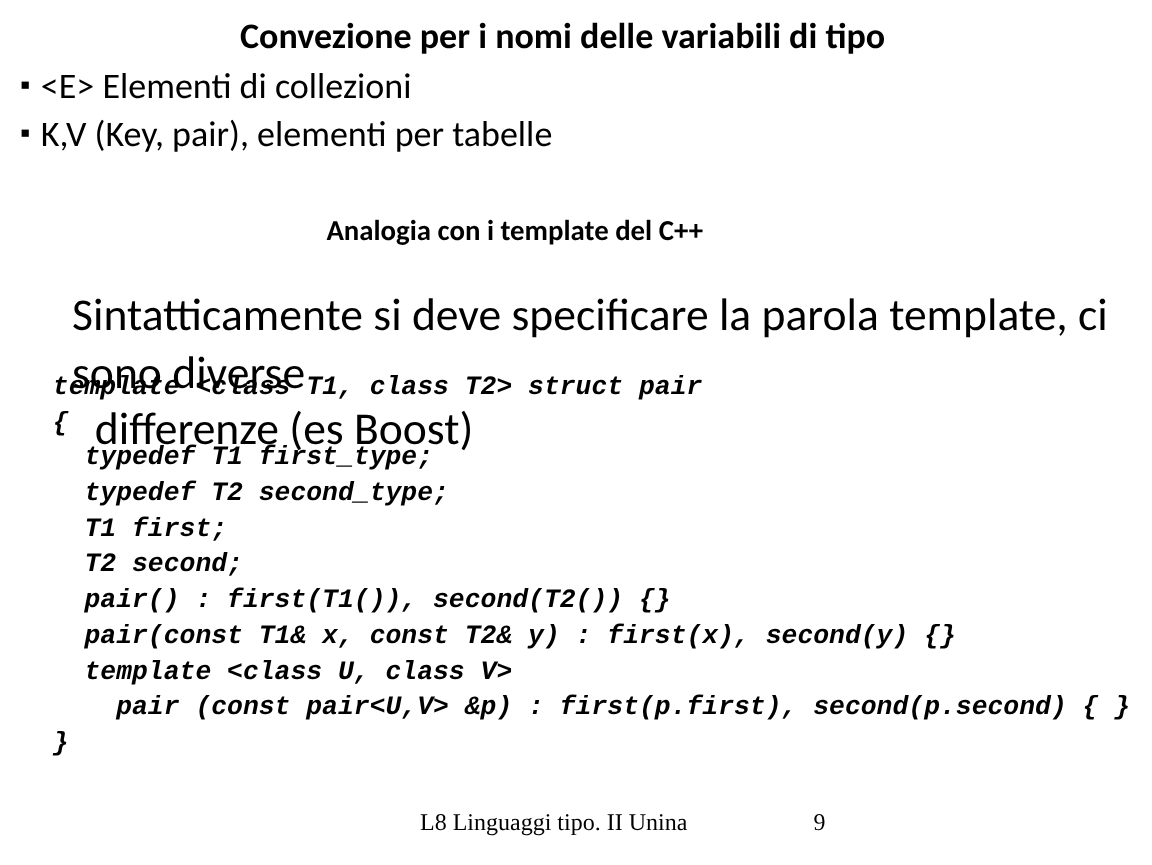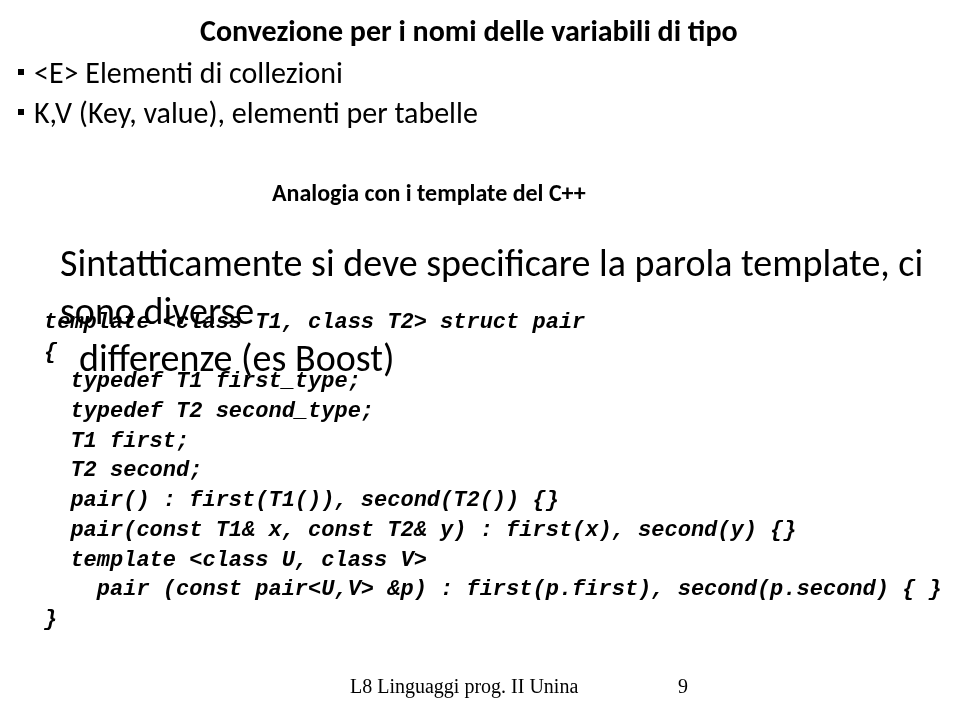"K,V (Key, value), elementi per" span { text: value -> pair }
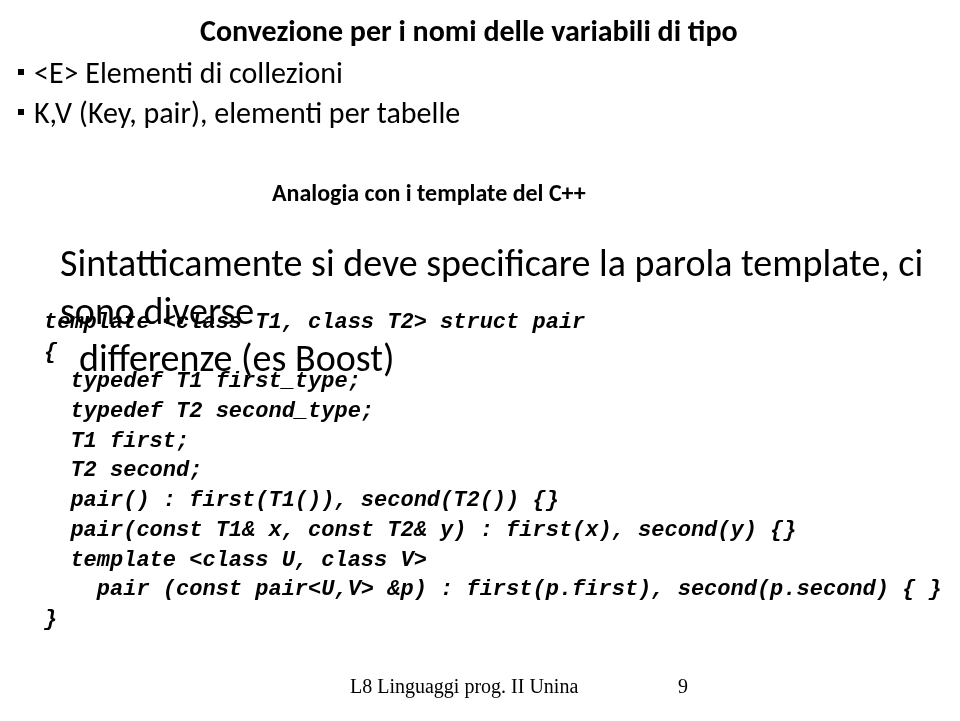"L8 Linguaggi prog. II Unina" div.footer-text { text: prog -> tipo }
